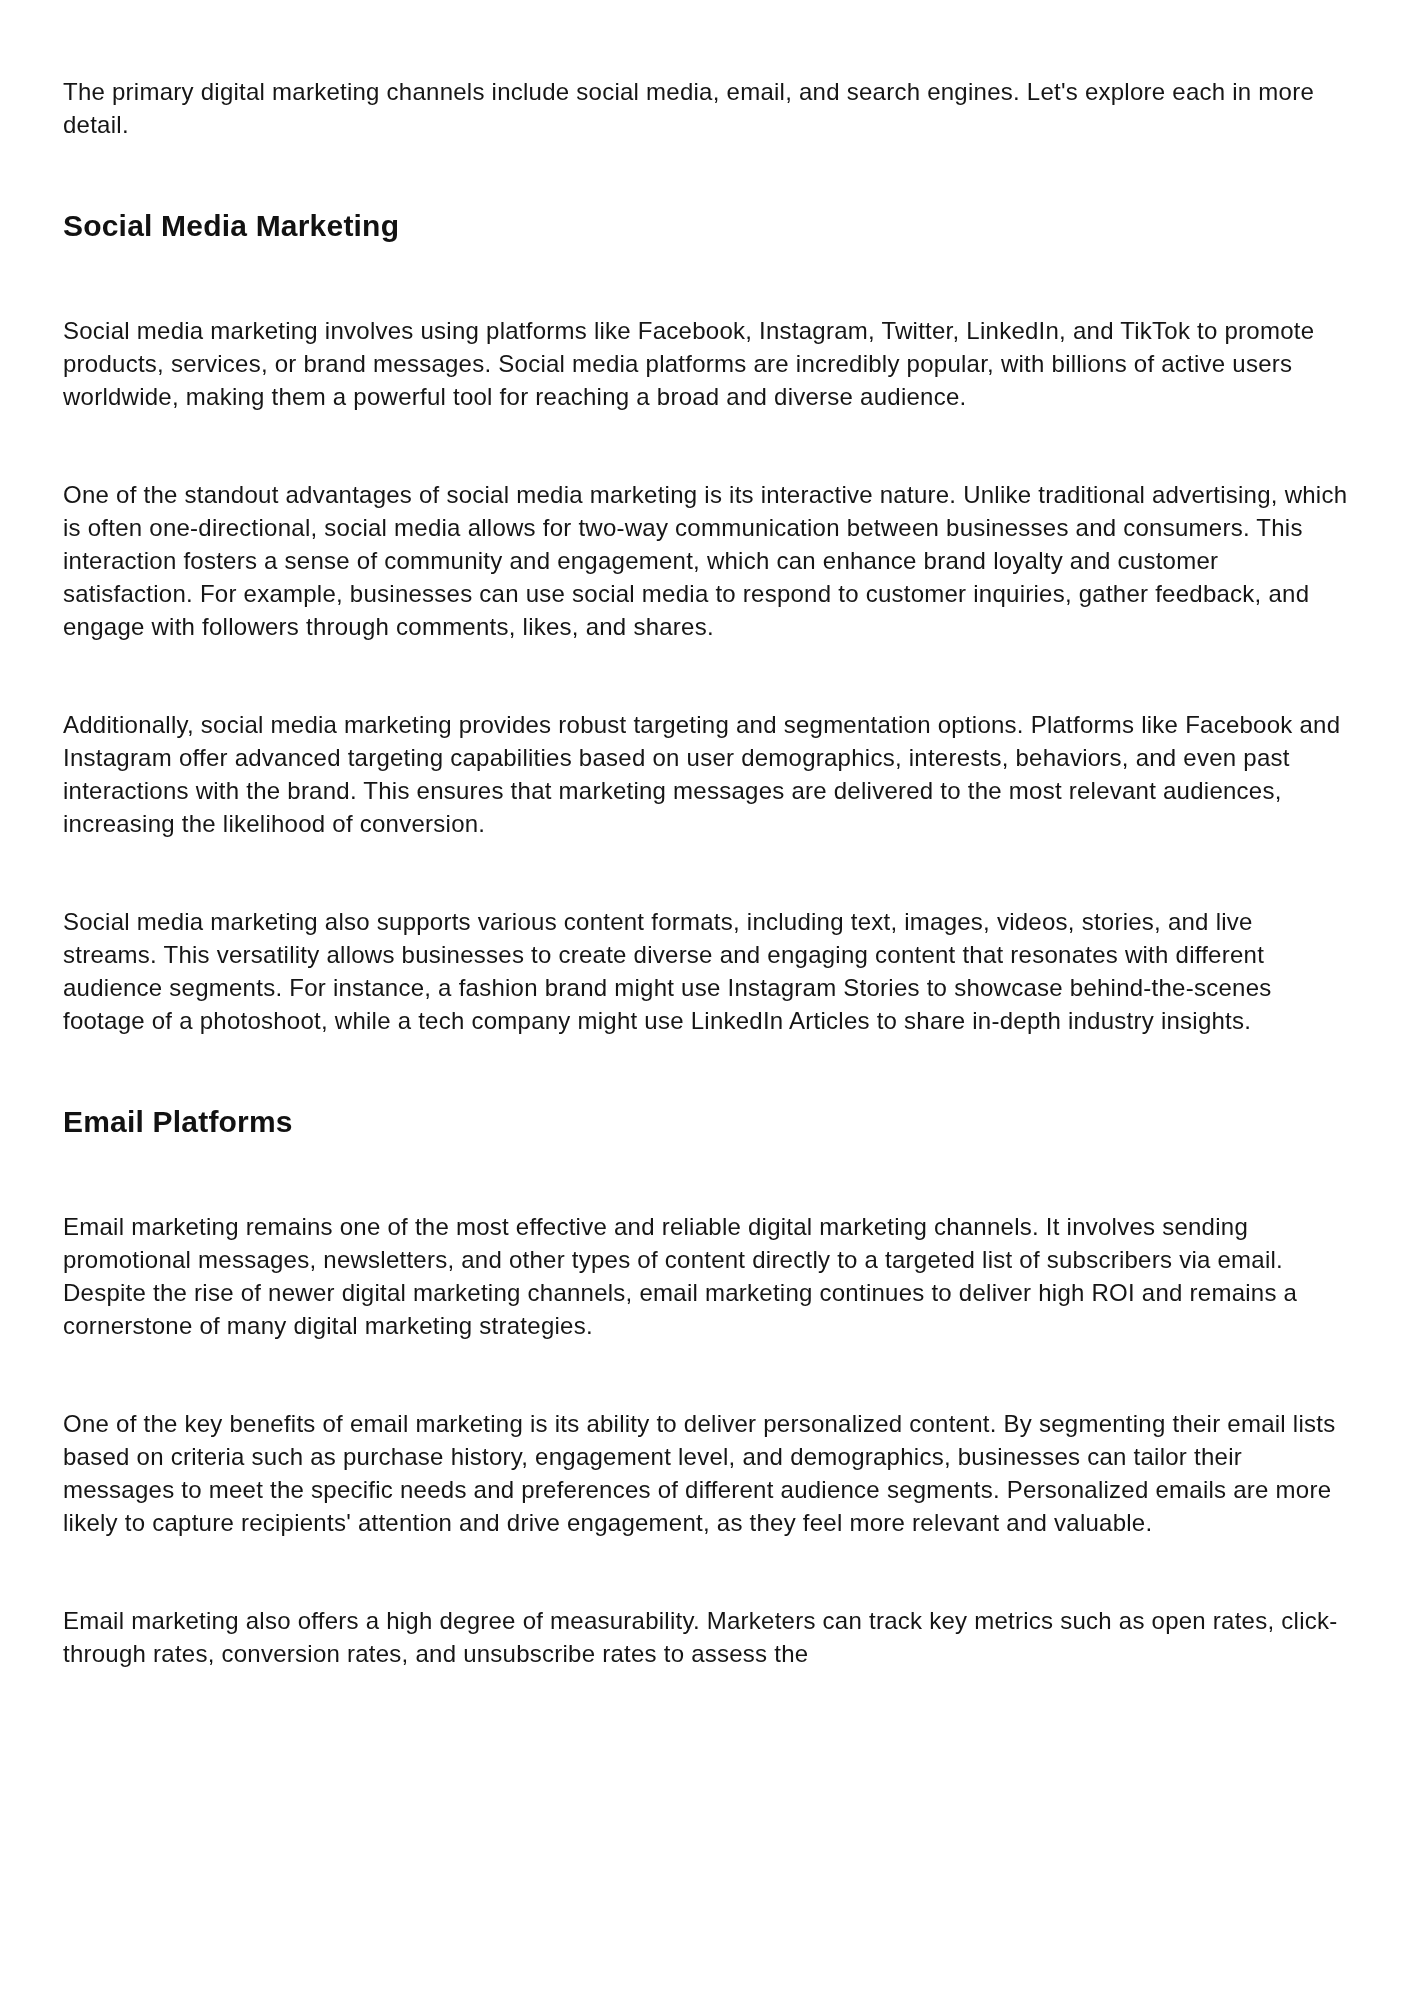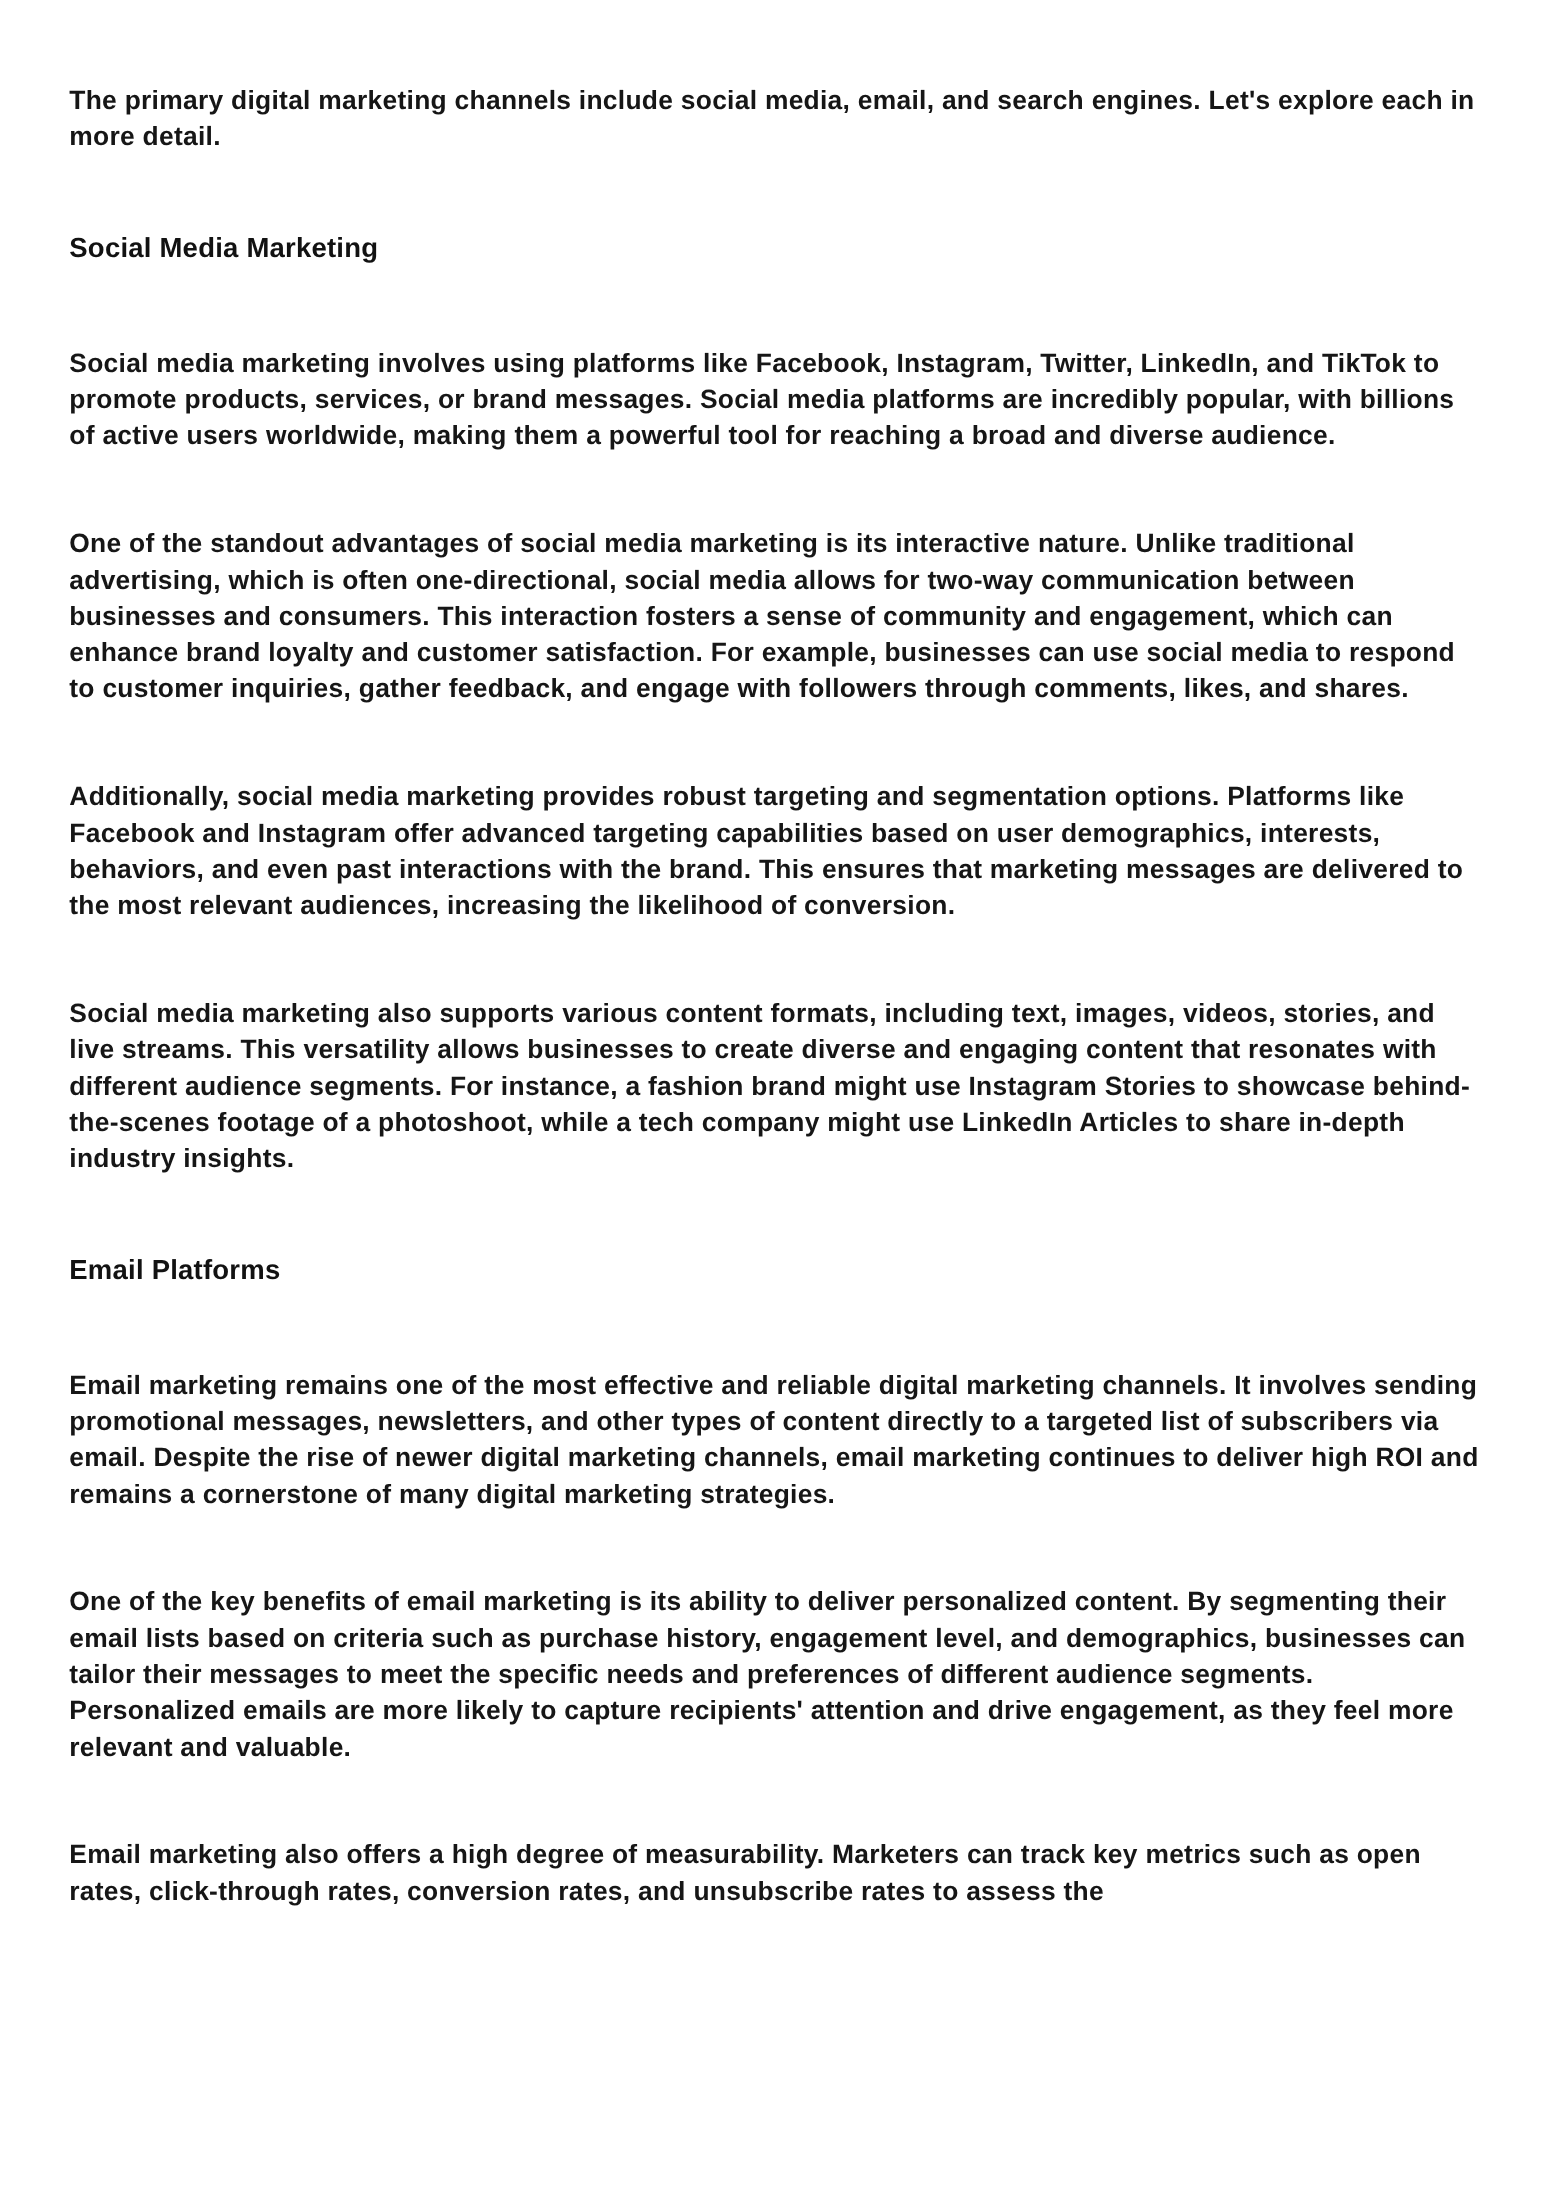"The primary digital marketing channels" p.body-text { font-weight: bold -> none }
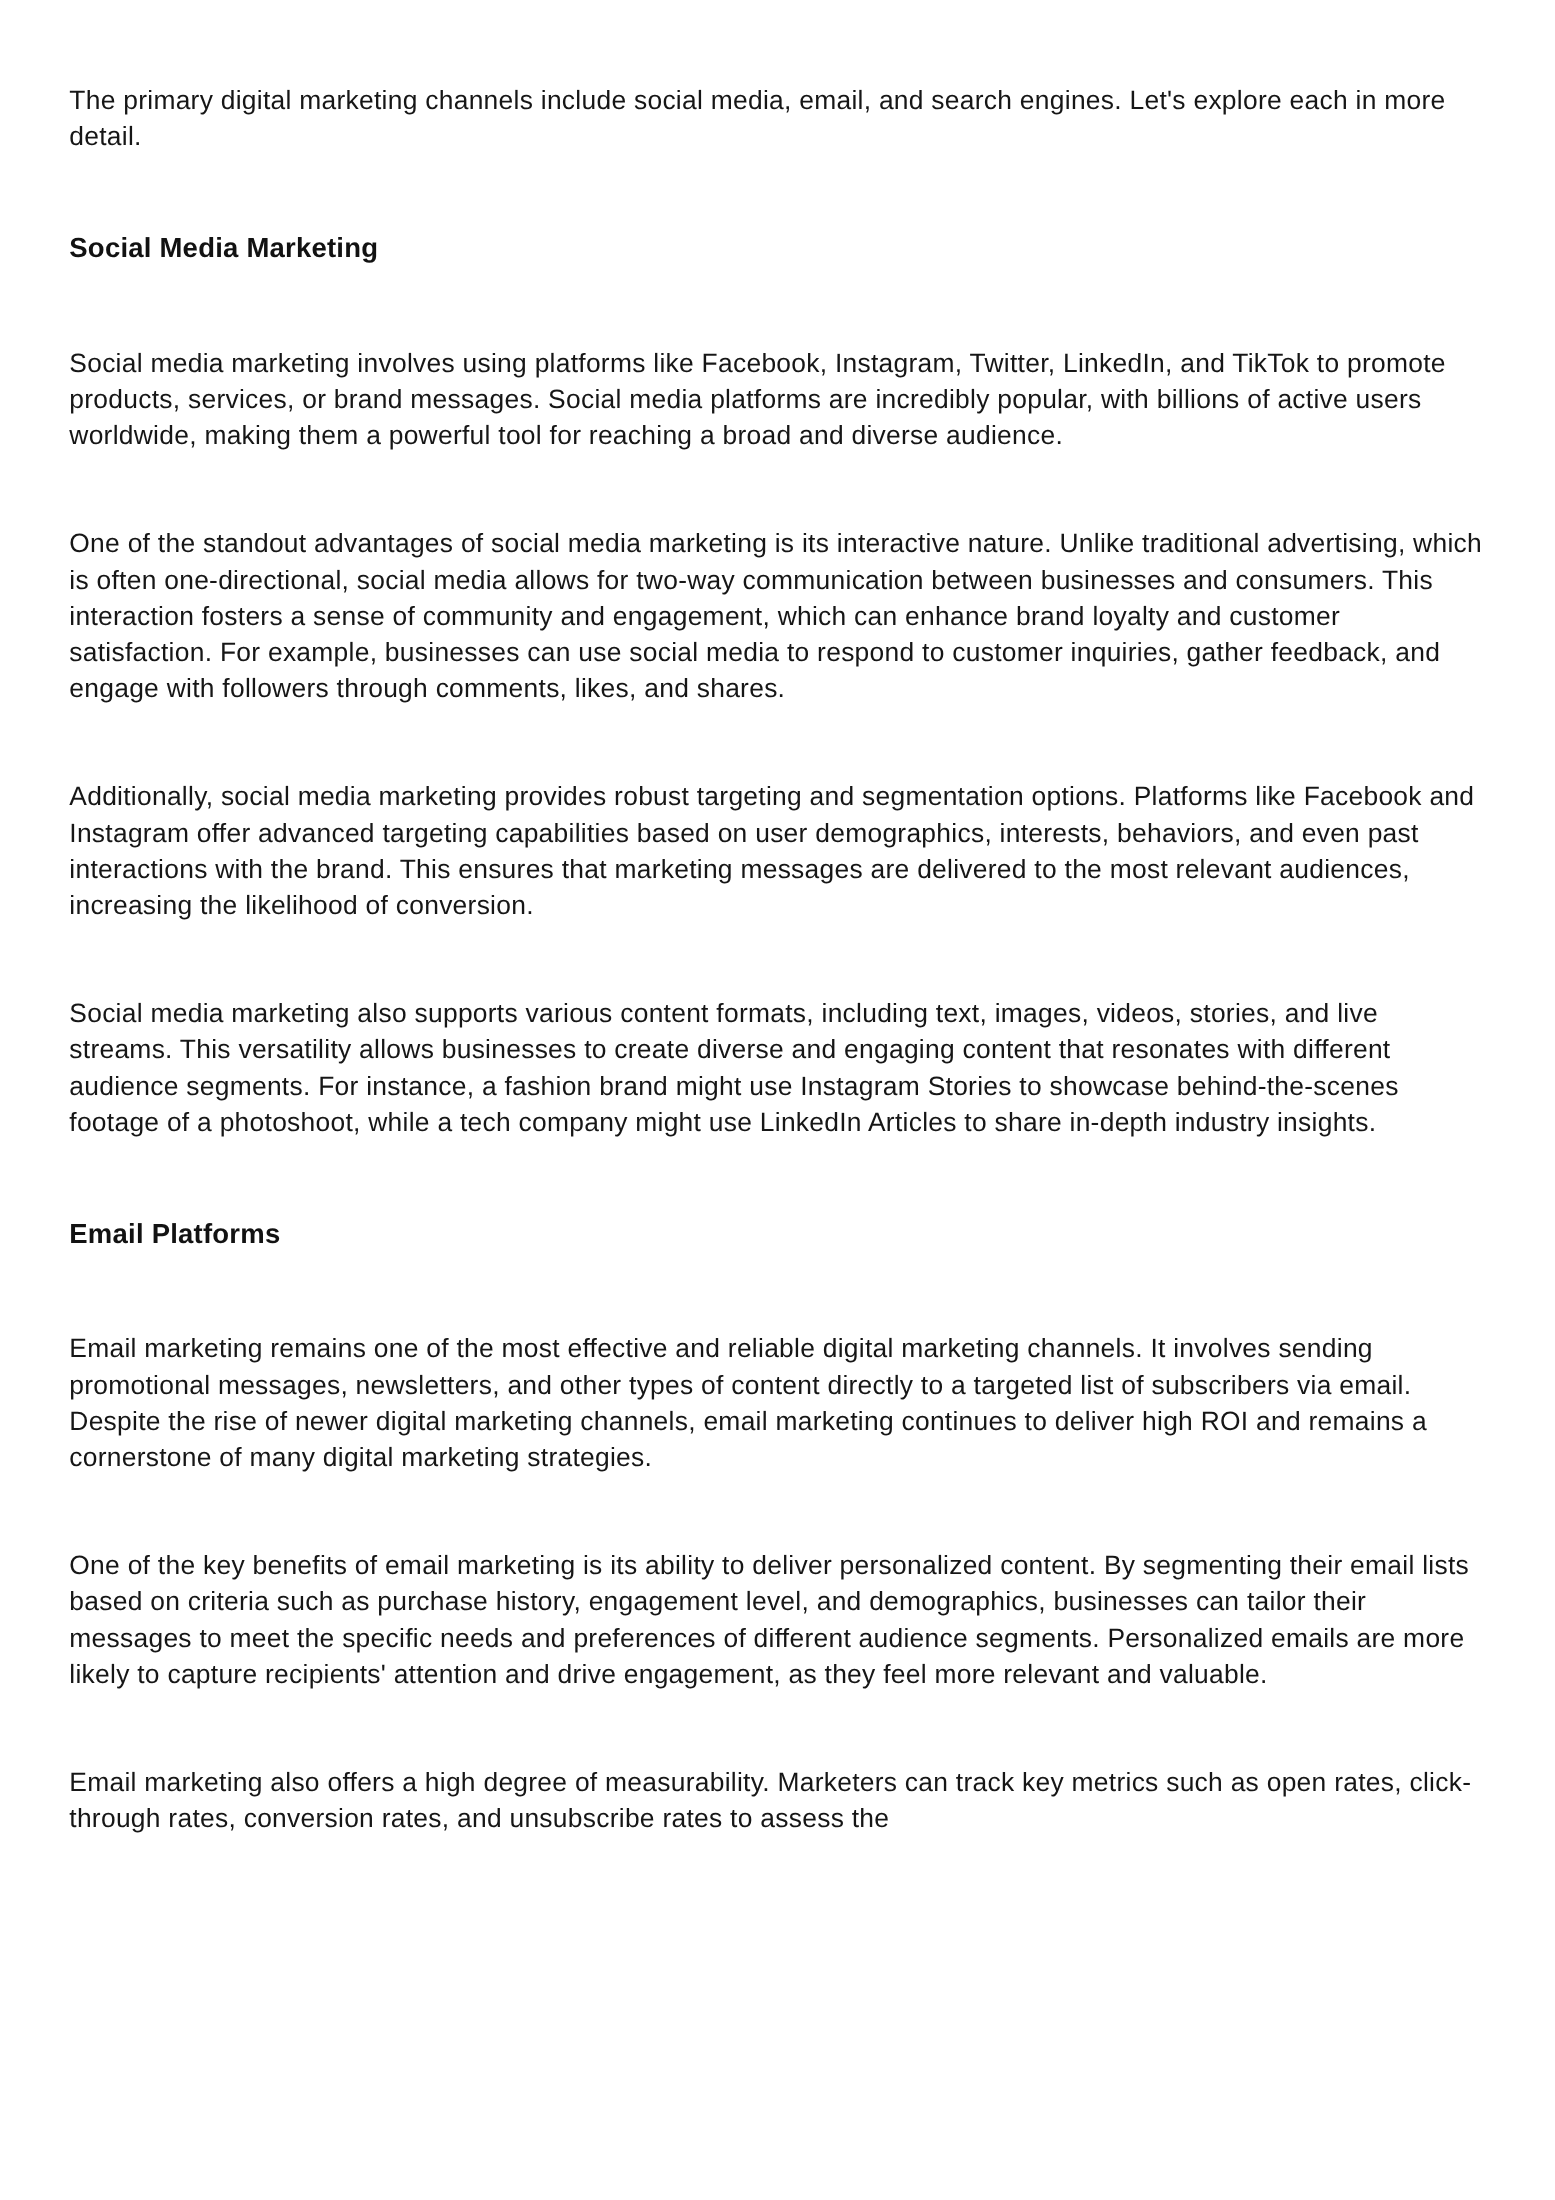"Social Media Marketing" h2.section-heading { font-size: 25px -> 30px }
